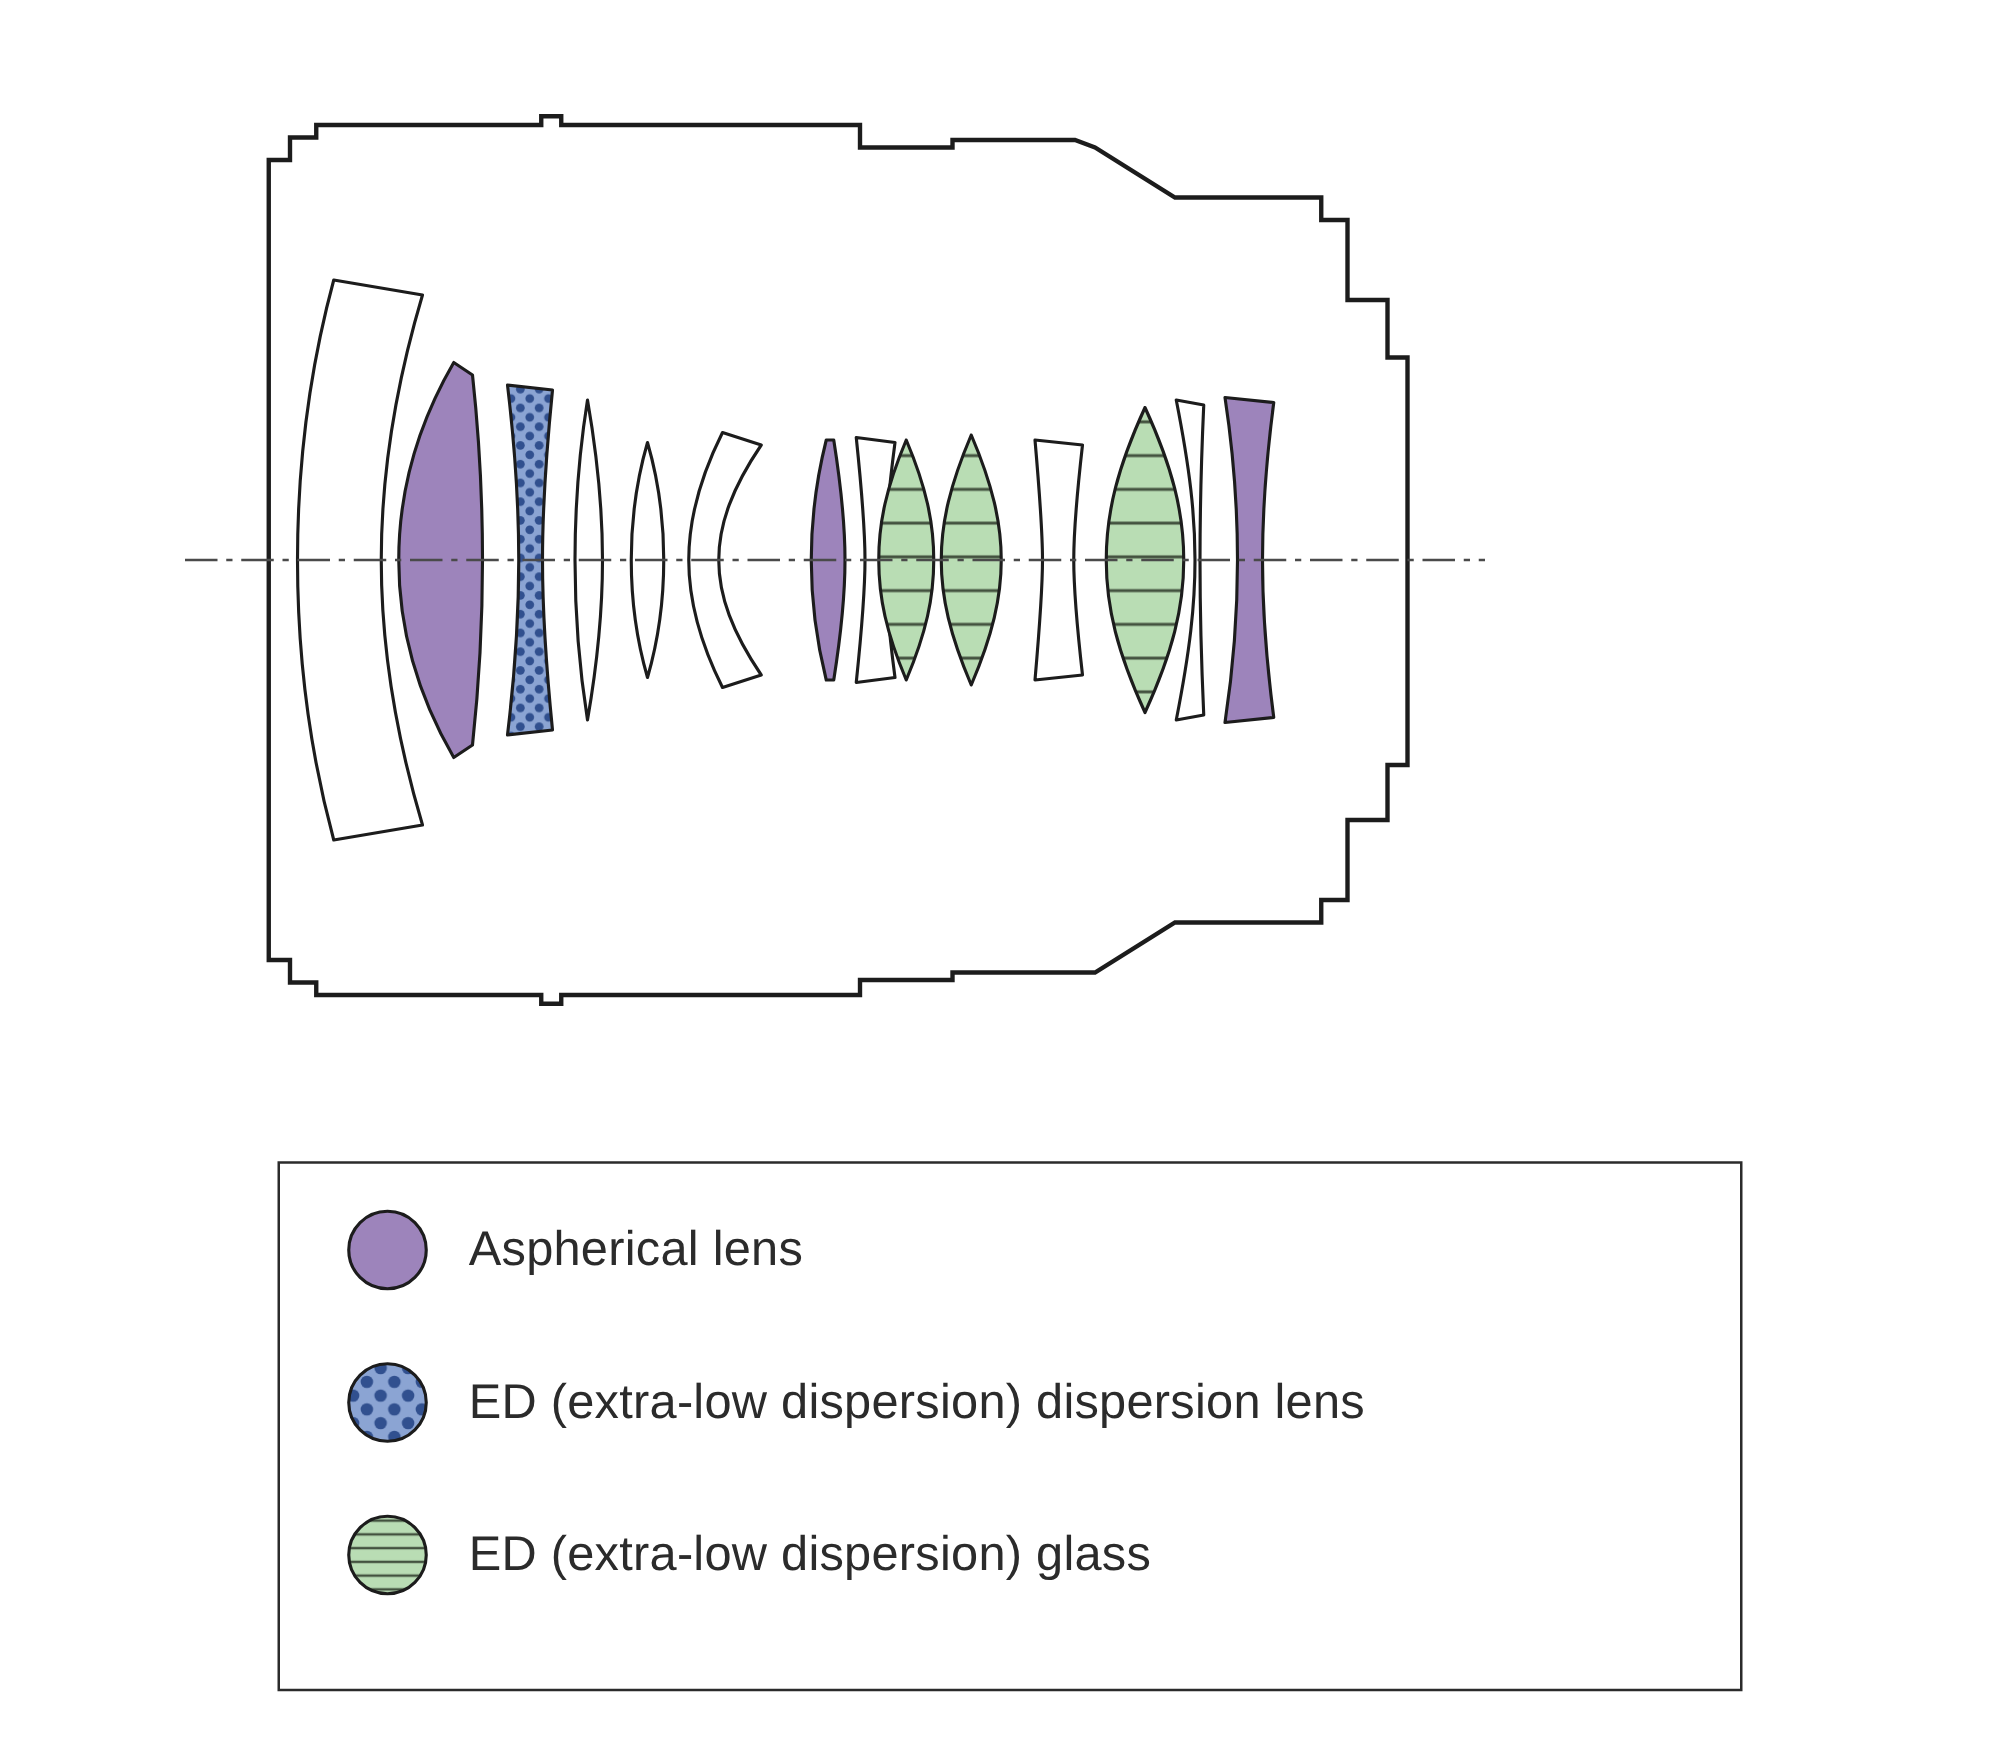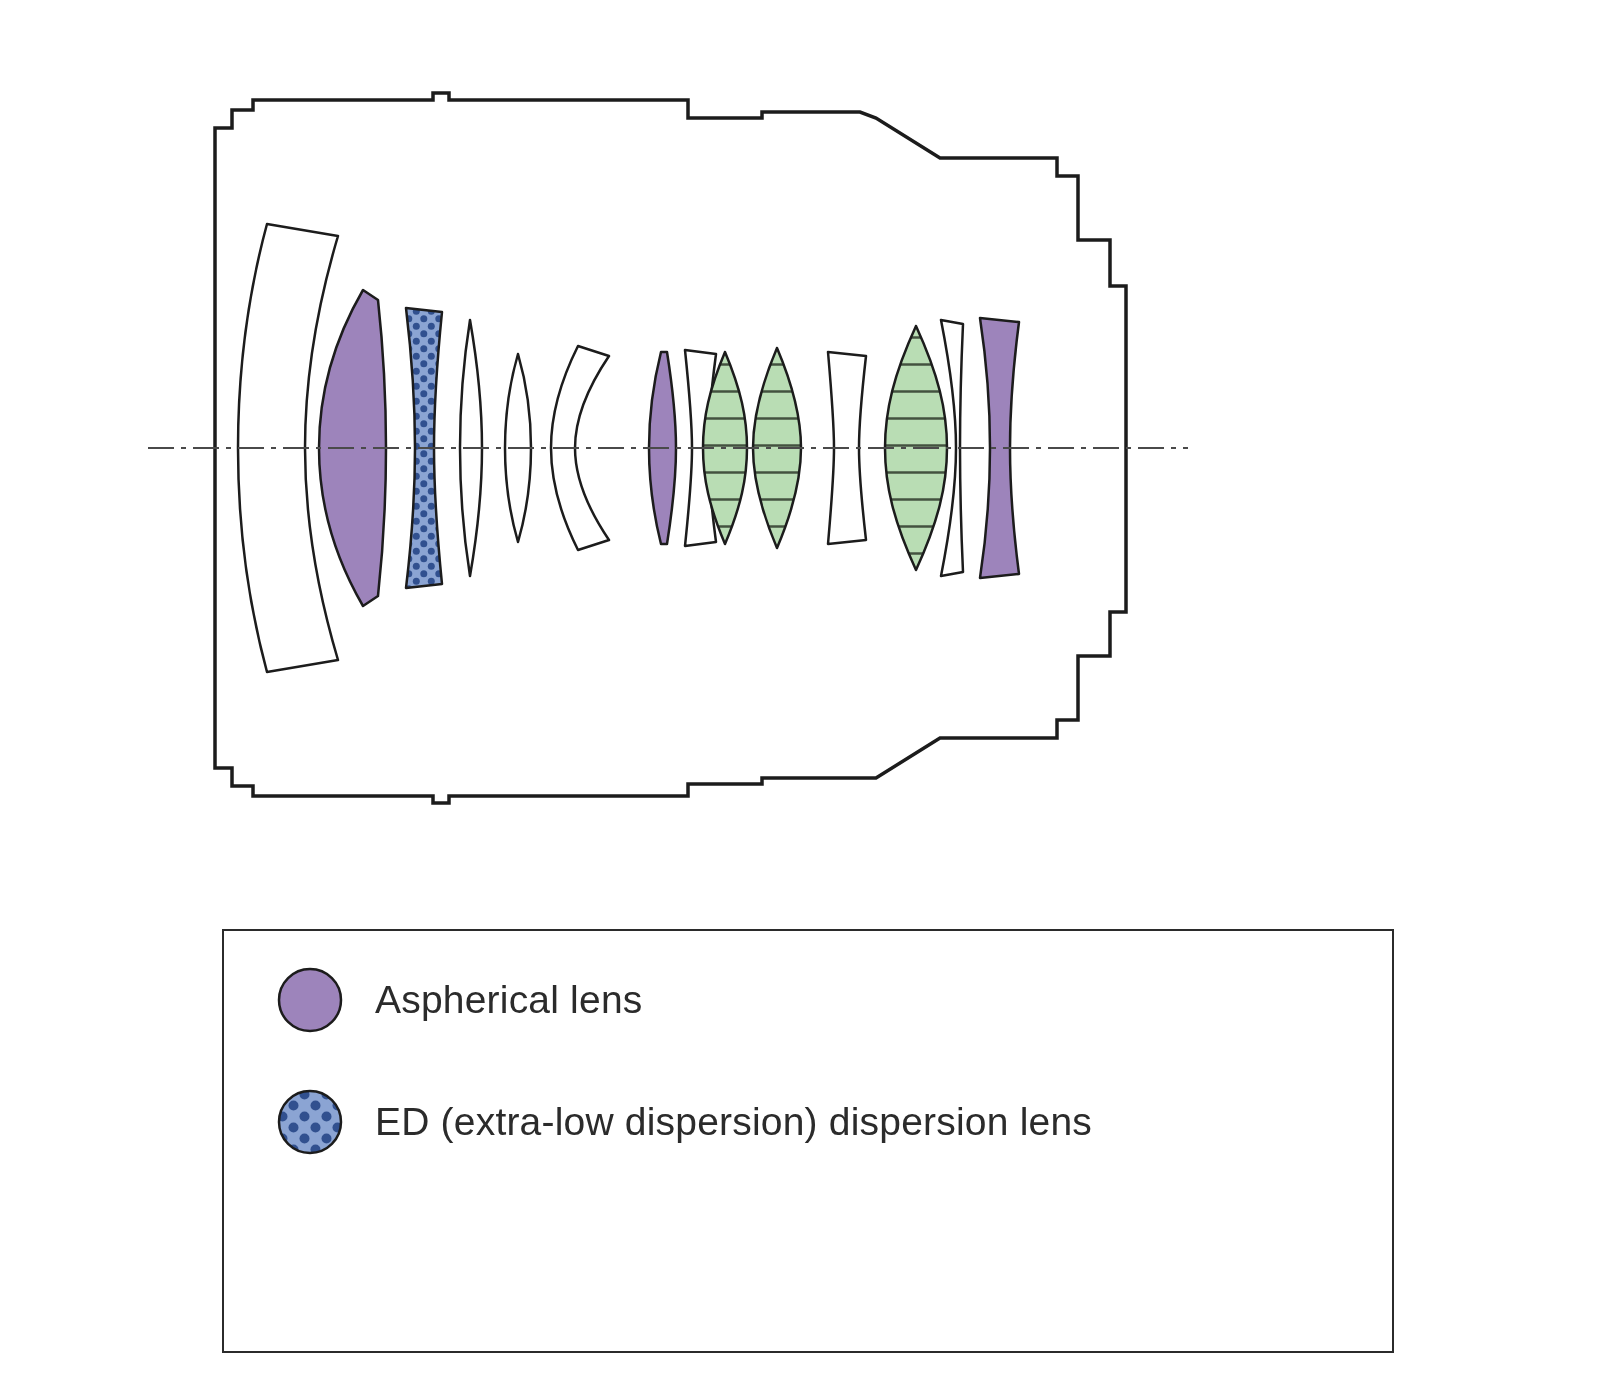"ED (extra-low dispersion) glass" div.legend-row { html: none -> <div> <svg> <circle></circle> </svg> <span>ED (extra-low dispersion) glass</span> </div> }
